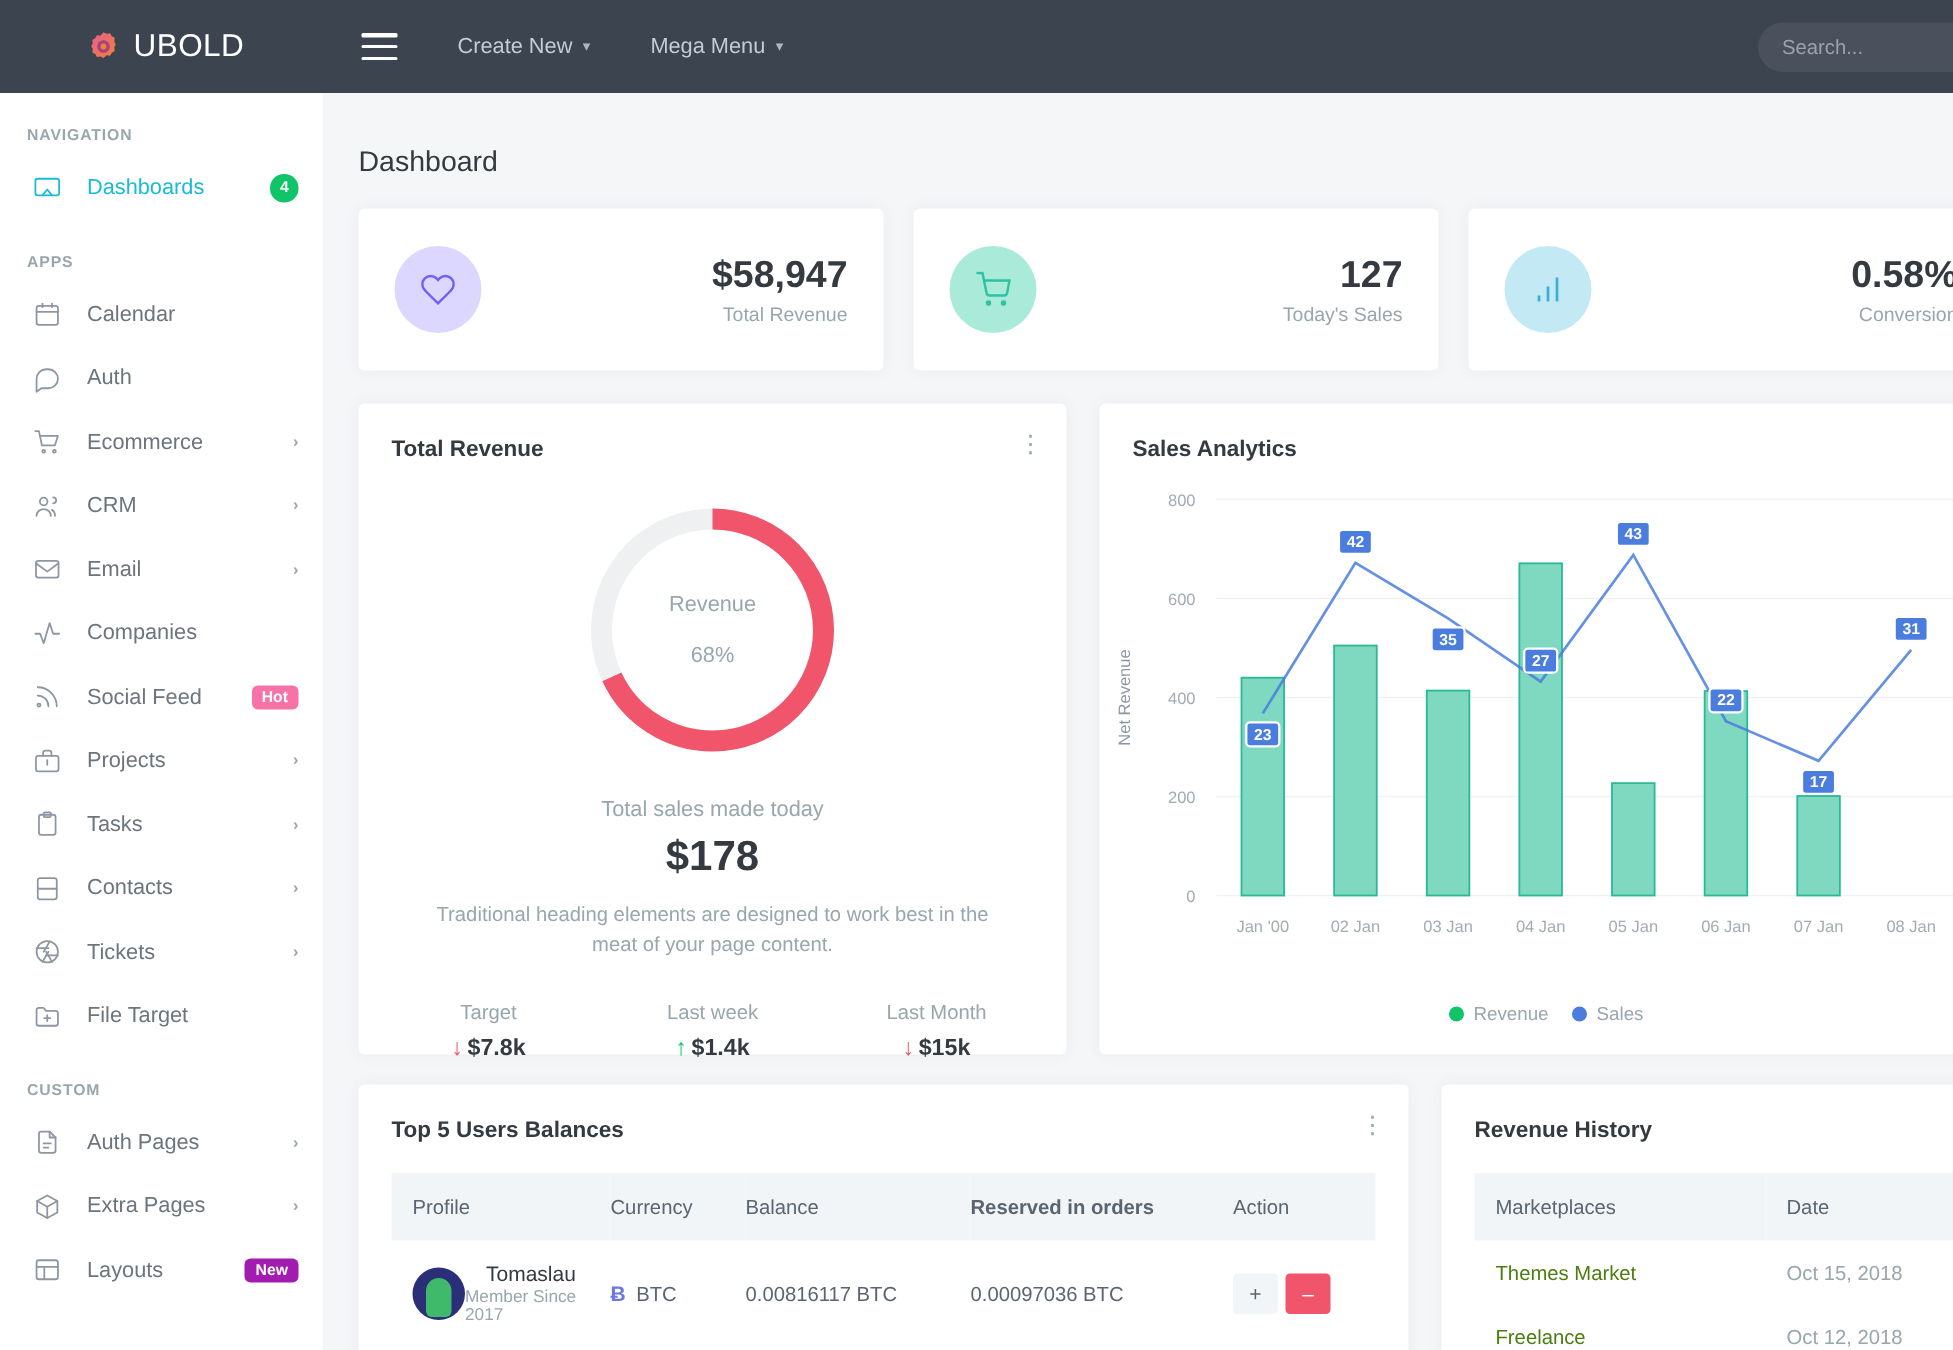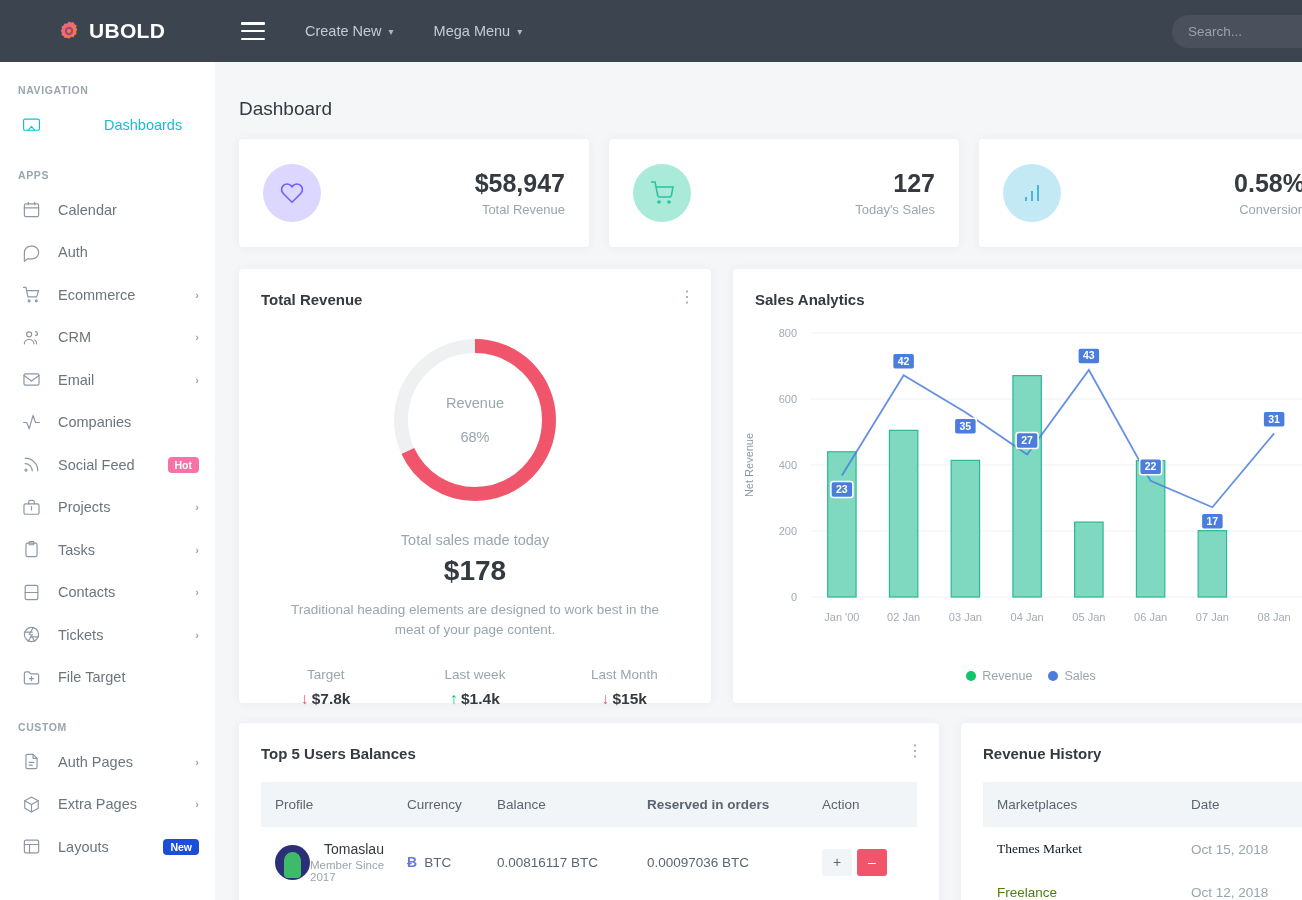"UBOLD" .logo-text { font-weight: bold -> normal }
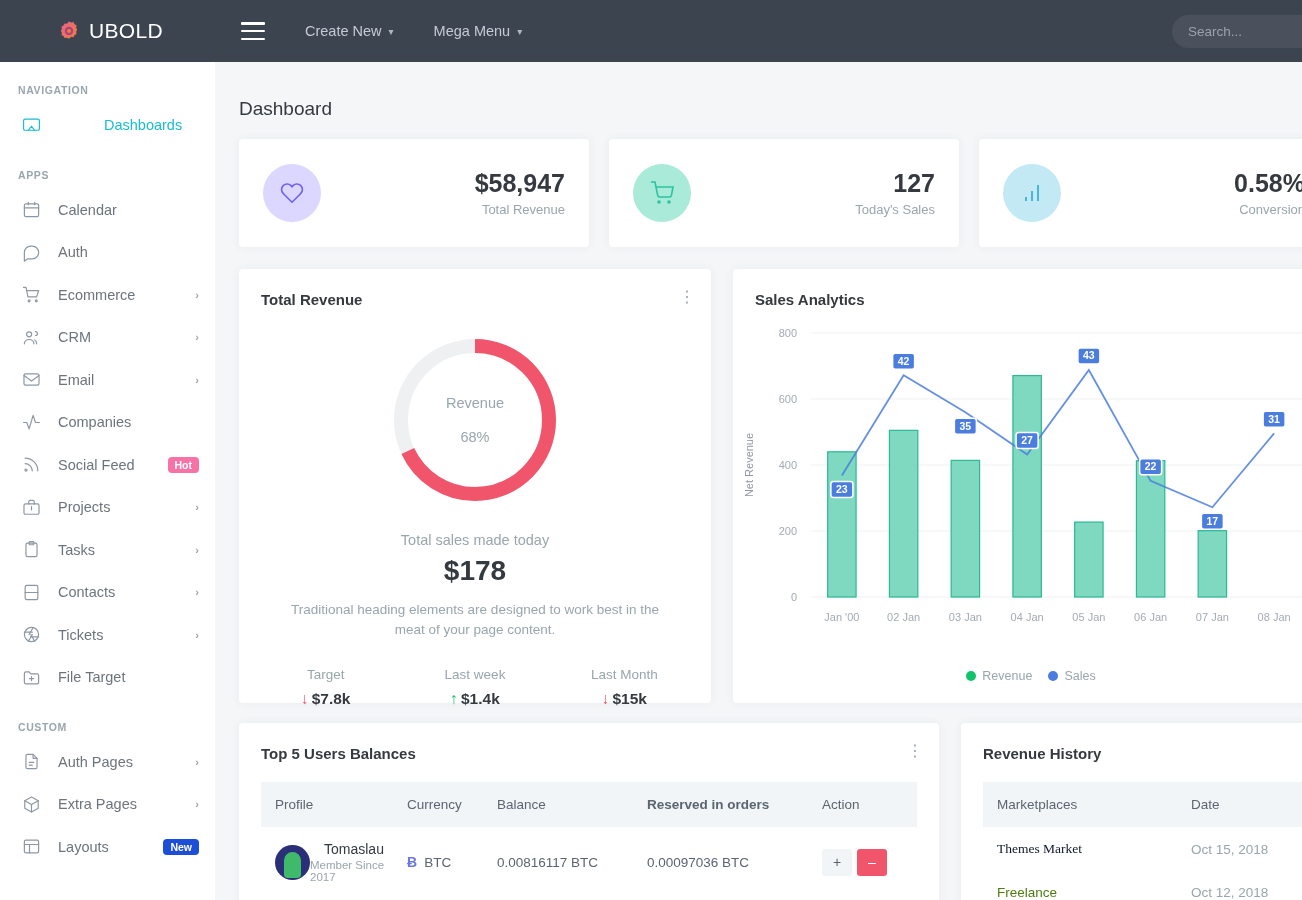"Dashboards" .nav-item.active { gap: 46px -> none }
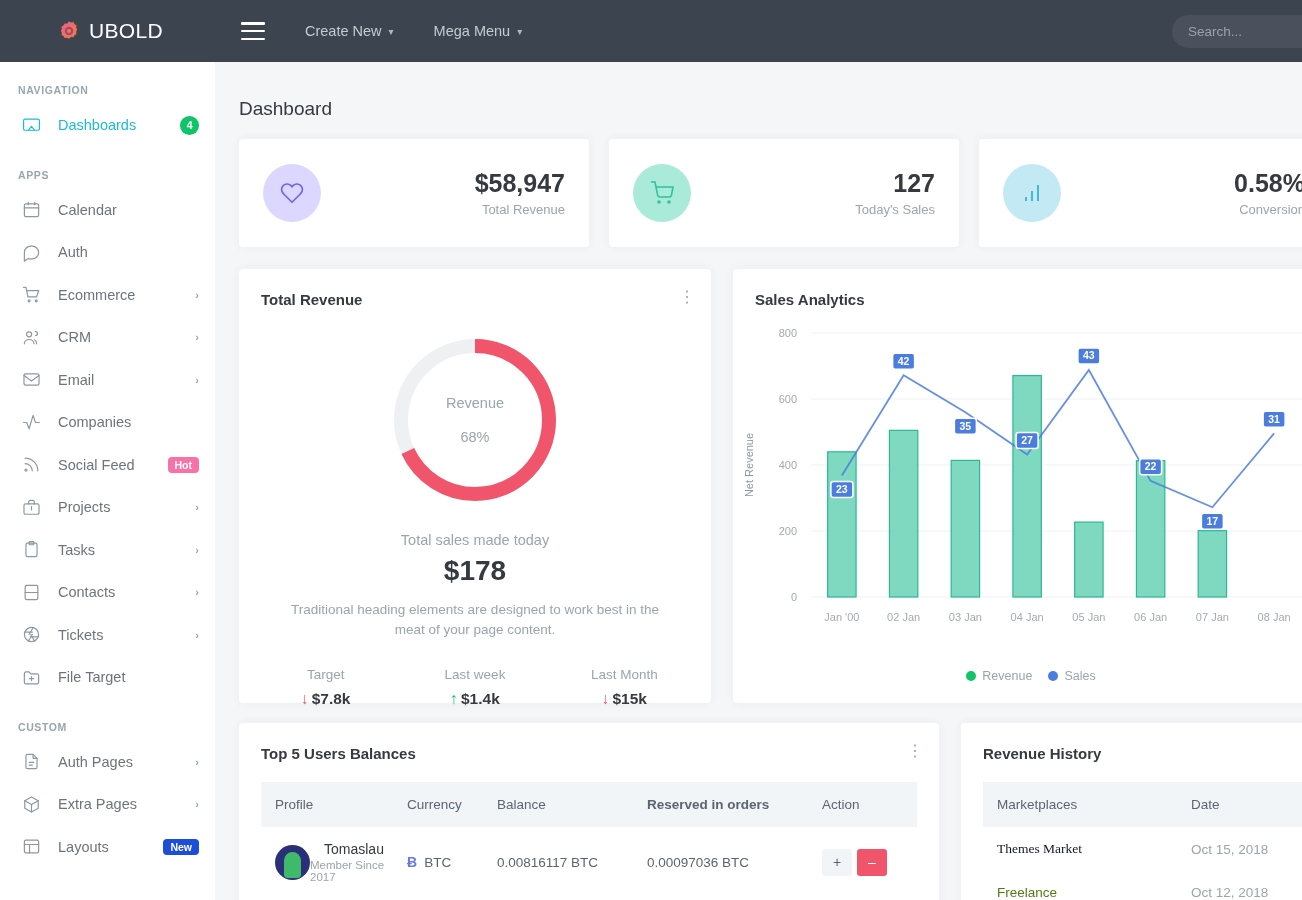"New" .badge-blue { background: #1d4ed8 -> #a21caf }
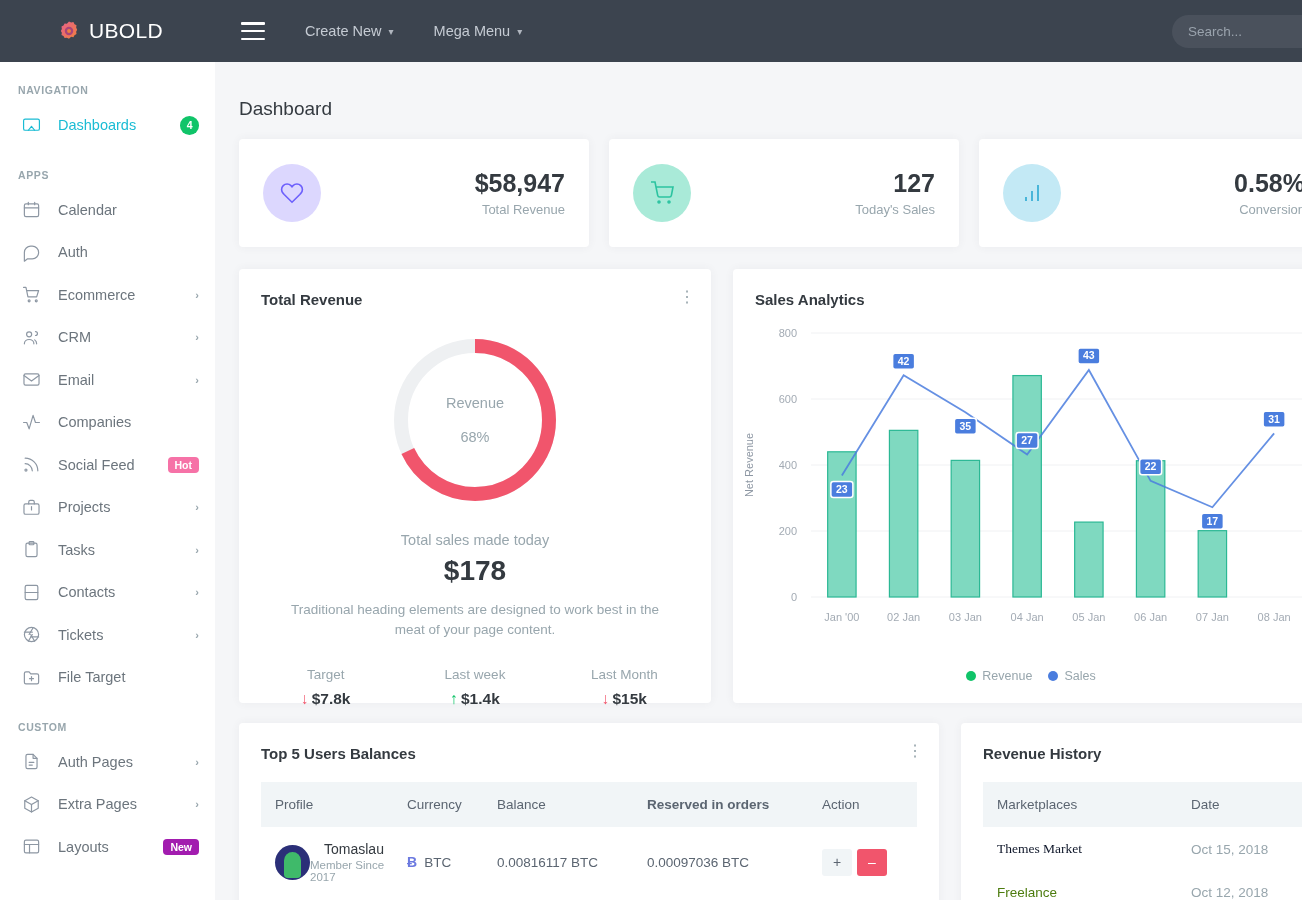"Themes Market" td { color: #0f172a -> #4d7c0f; font-family: Liberation Serif, serif -> none }
